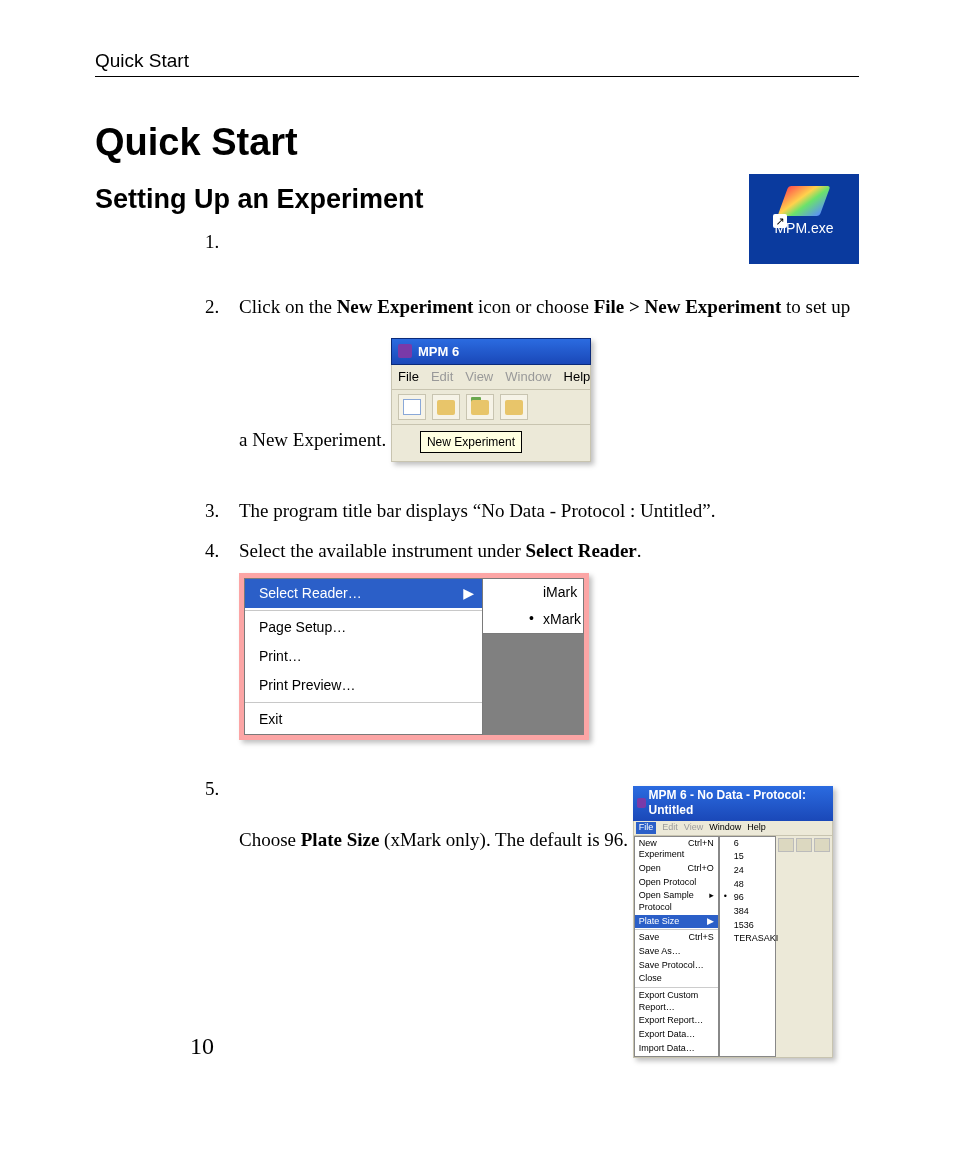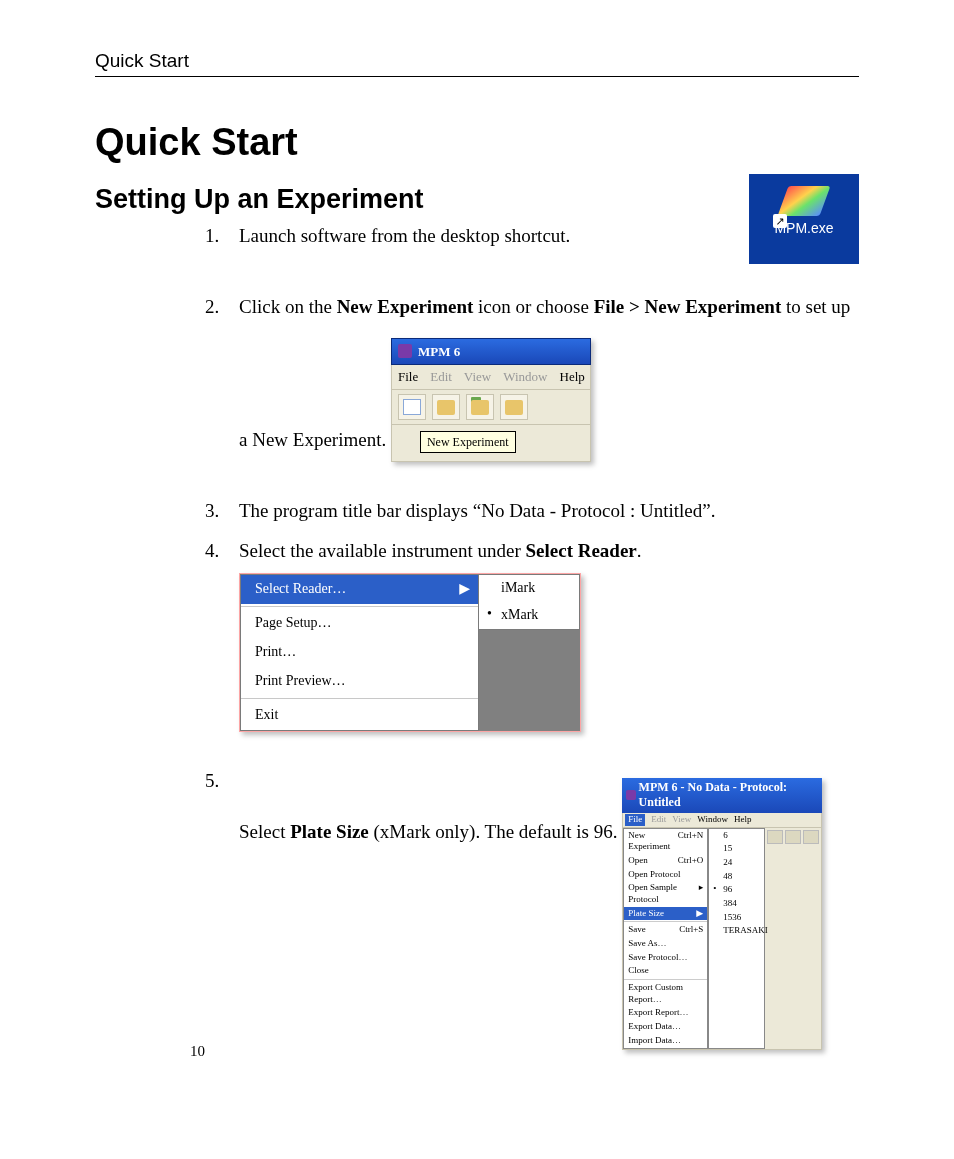"Launch software from the desktop" span { html: <span>Launch software from the desktop shortcut.</span> -> none }
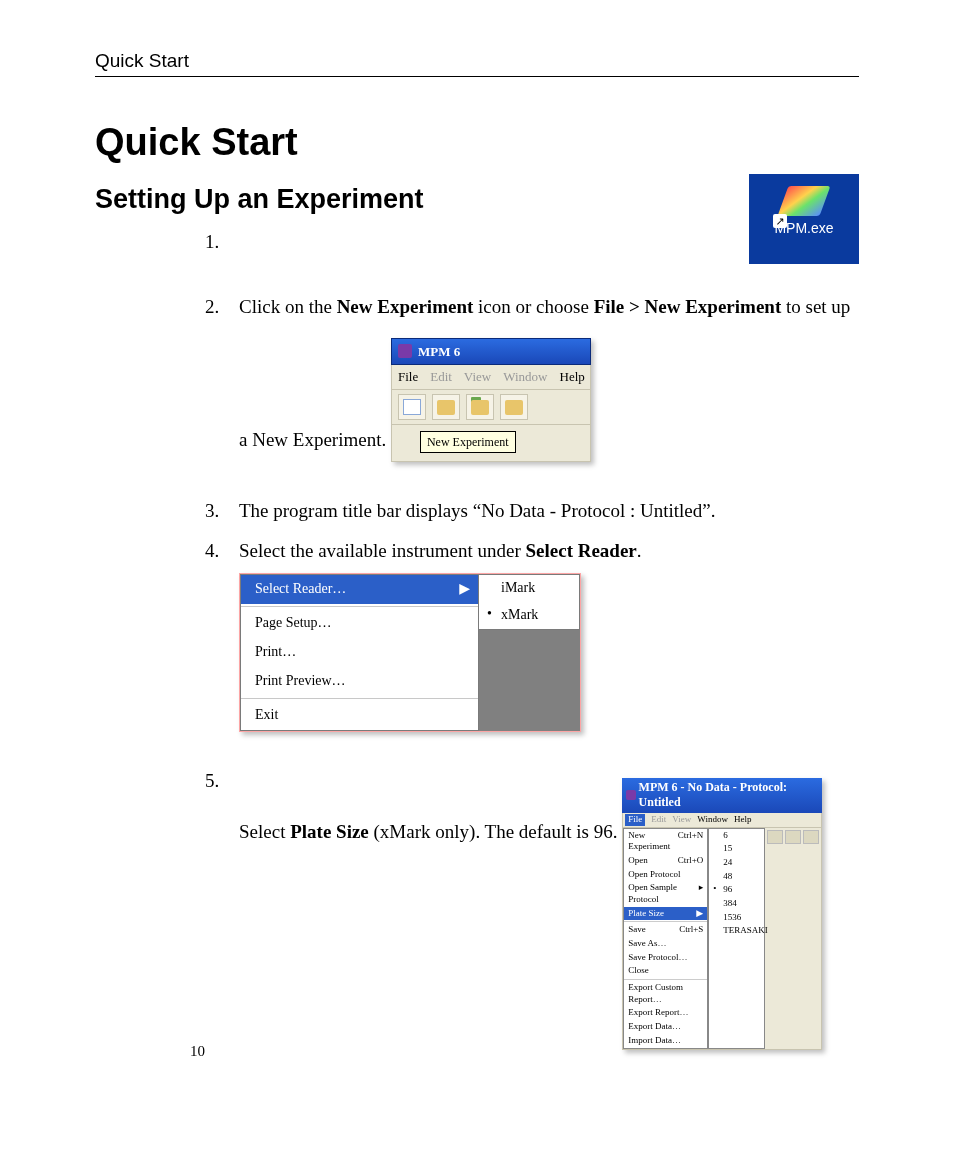"MPM 6" .shot { font-family: Liberation Serif, serif -> Liberation Sans, sans-serif }
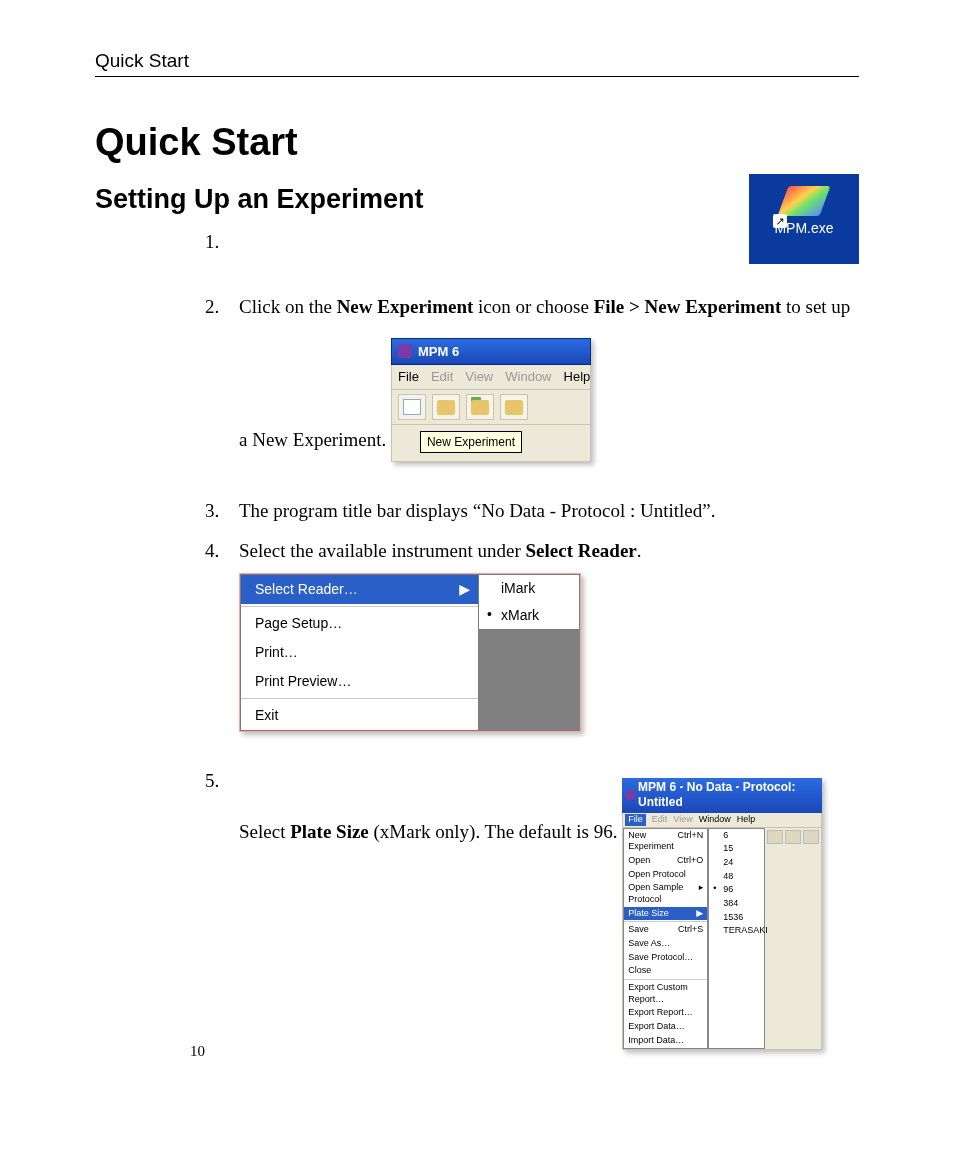"Select Reader…" .shot2 { border: 1px solid #fca5a5 -> 5px solid #fca5a5 }
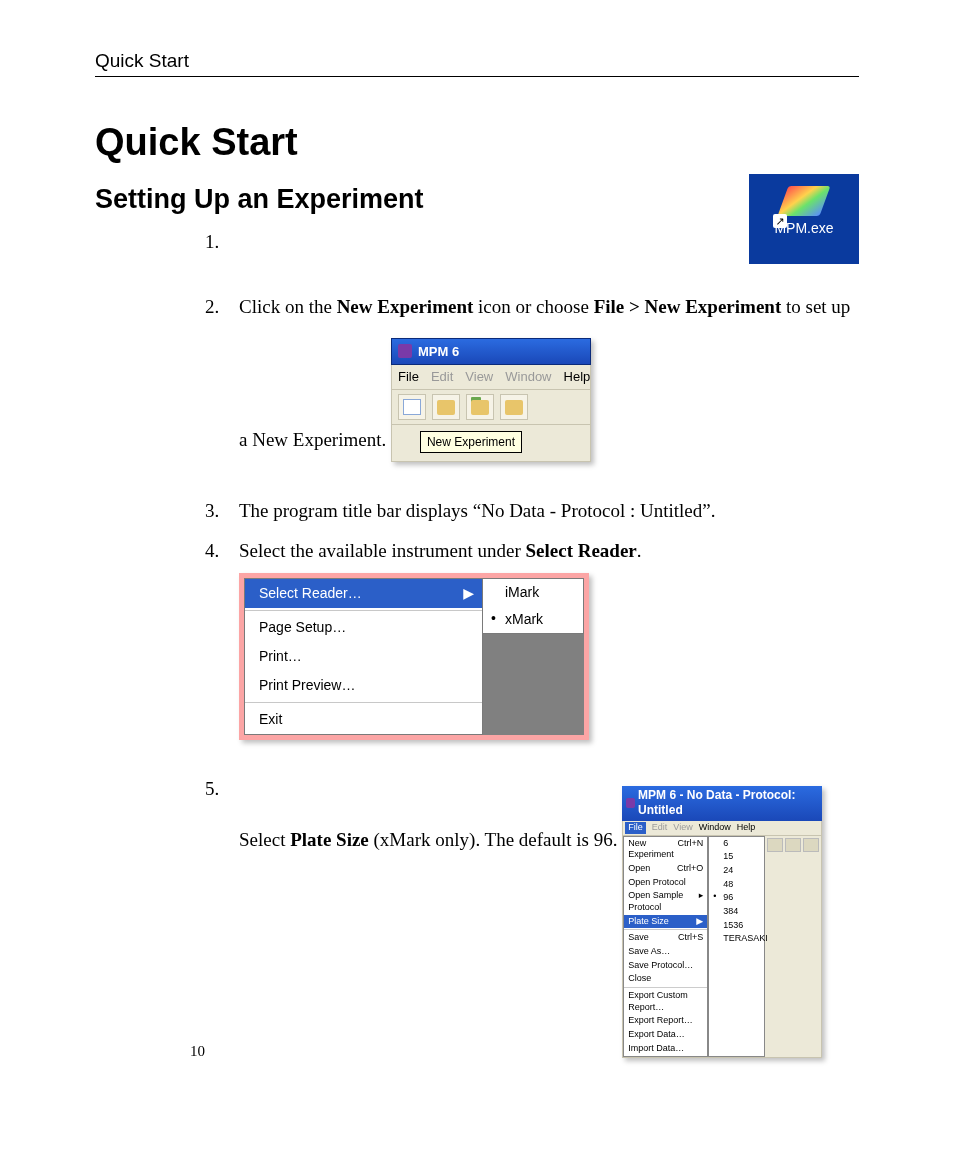"iMark" .shot2 .submenu .row { margin-left: none -> 38px }
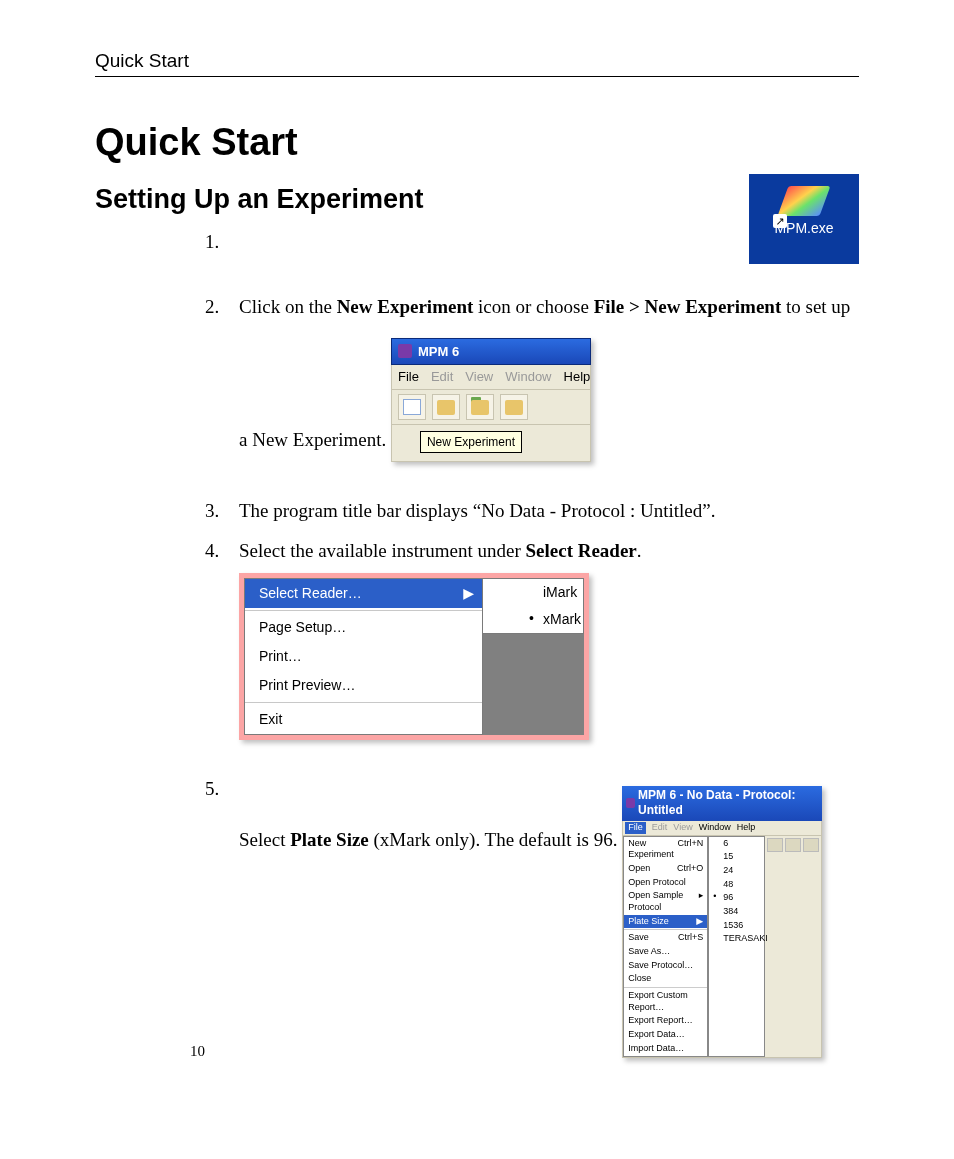"Select" span { text: Select -> Choose }
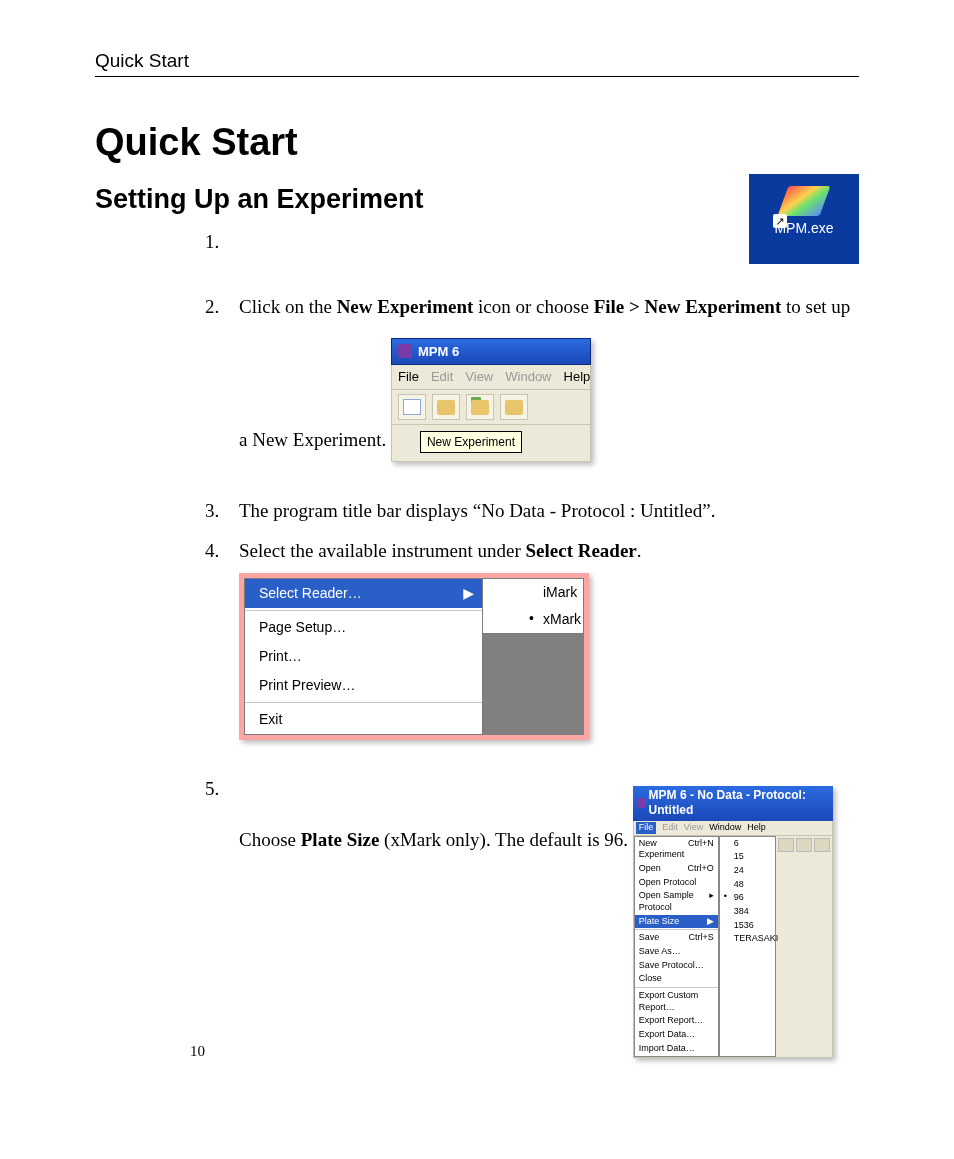"10" .page-num { font-size: 15px -> 24px }
